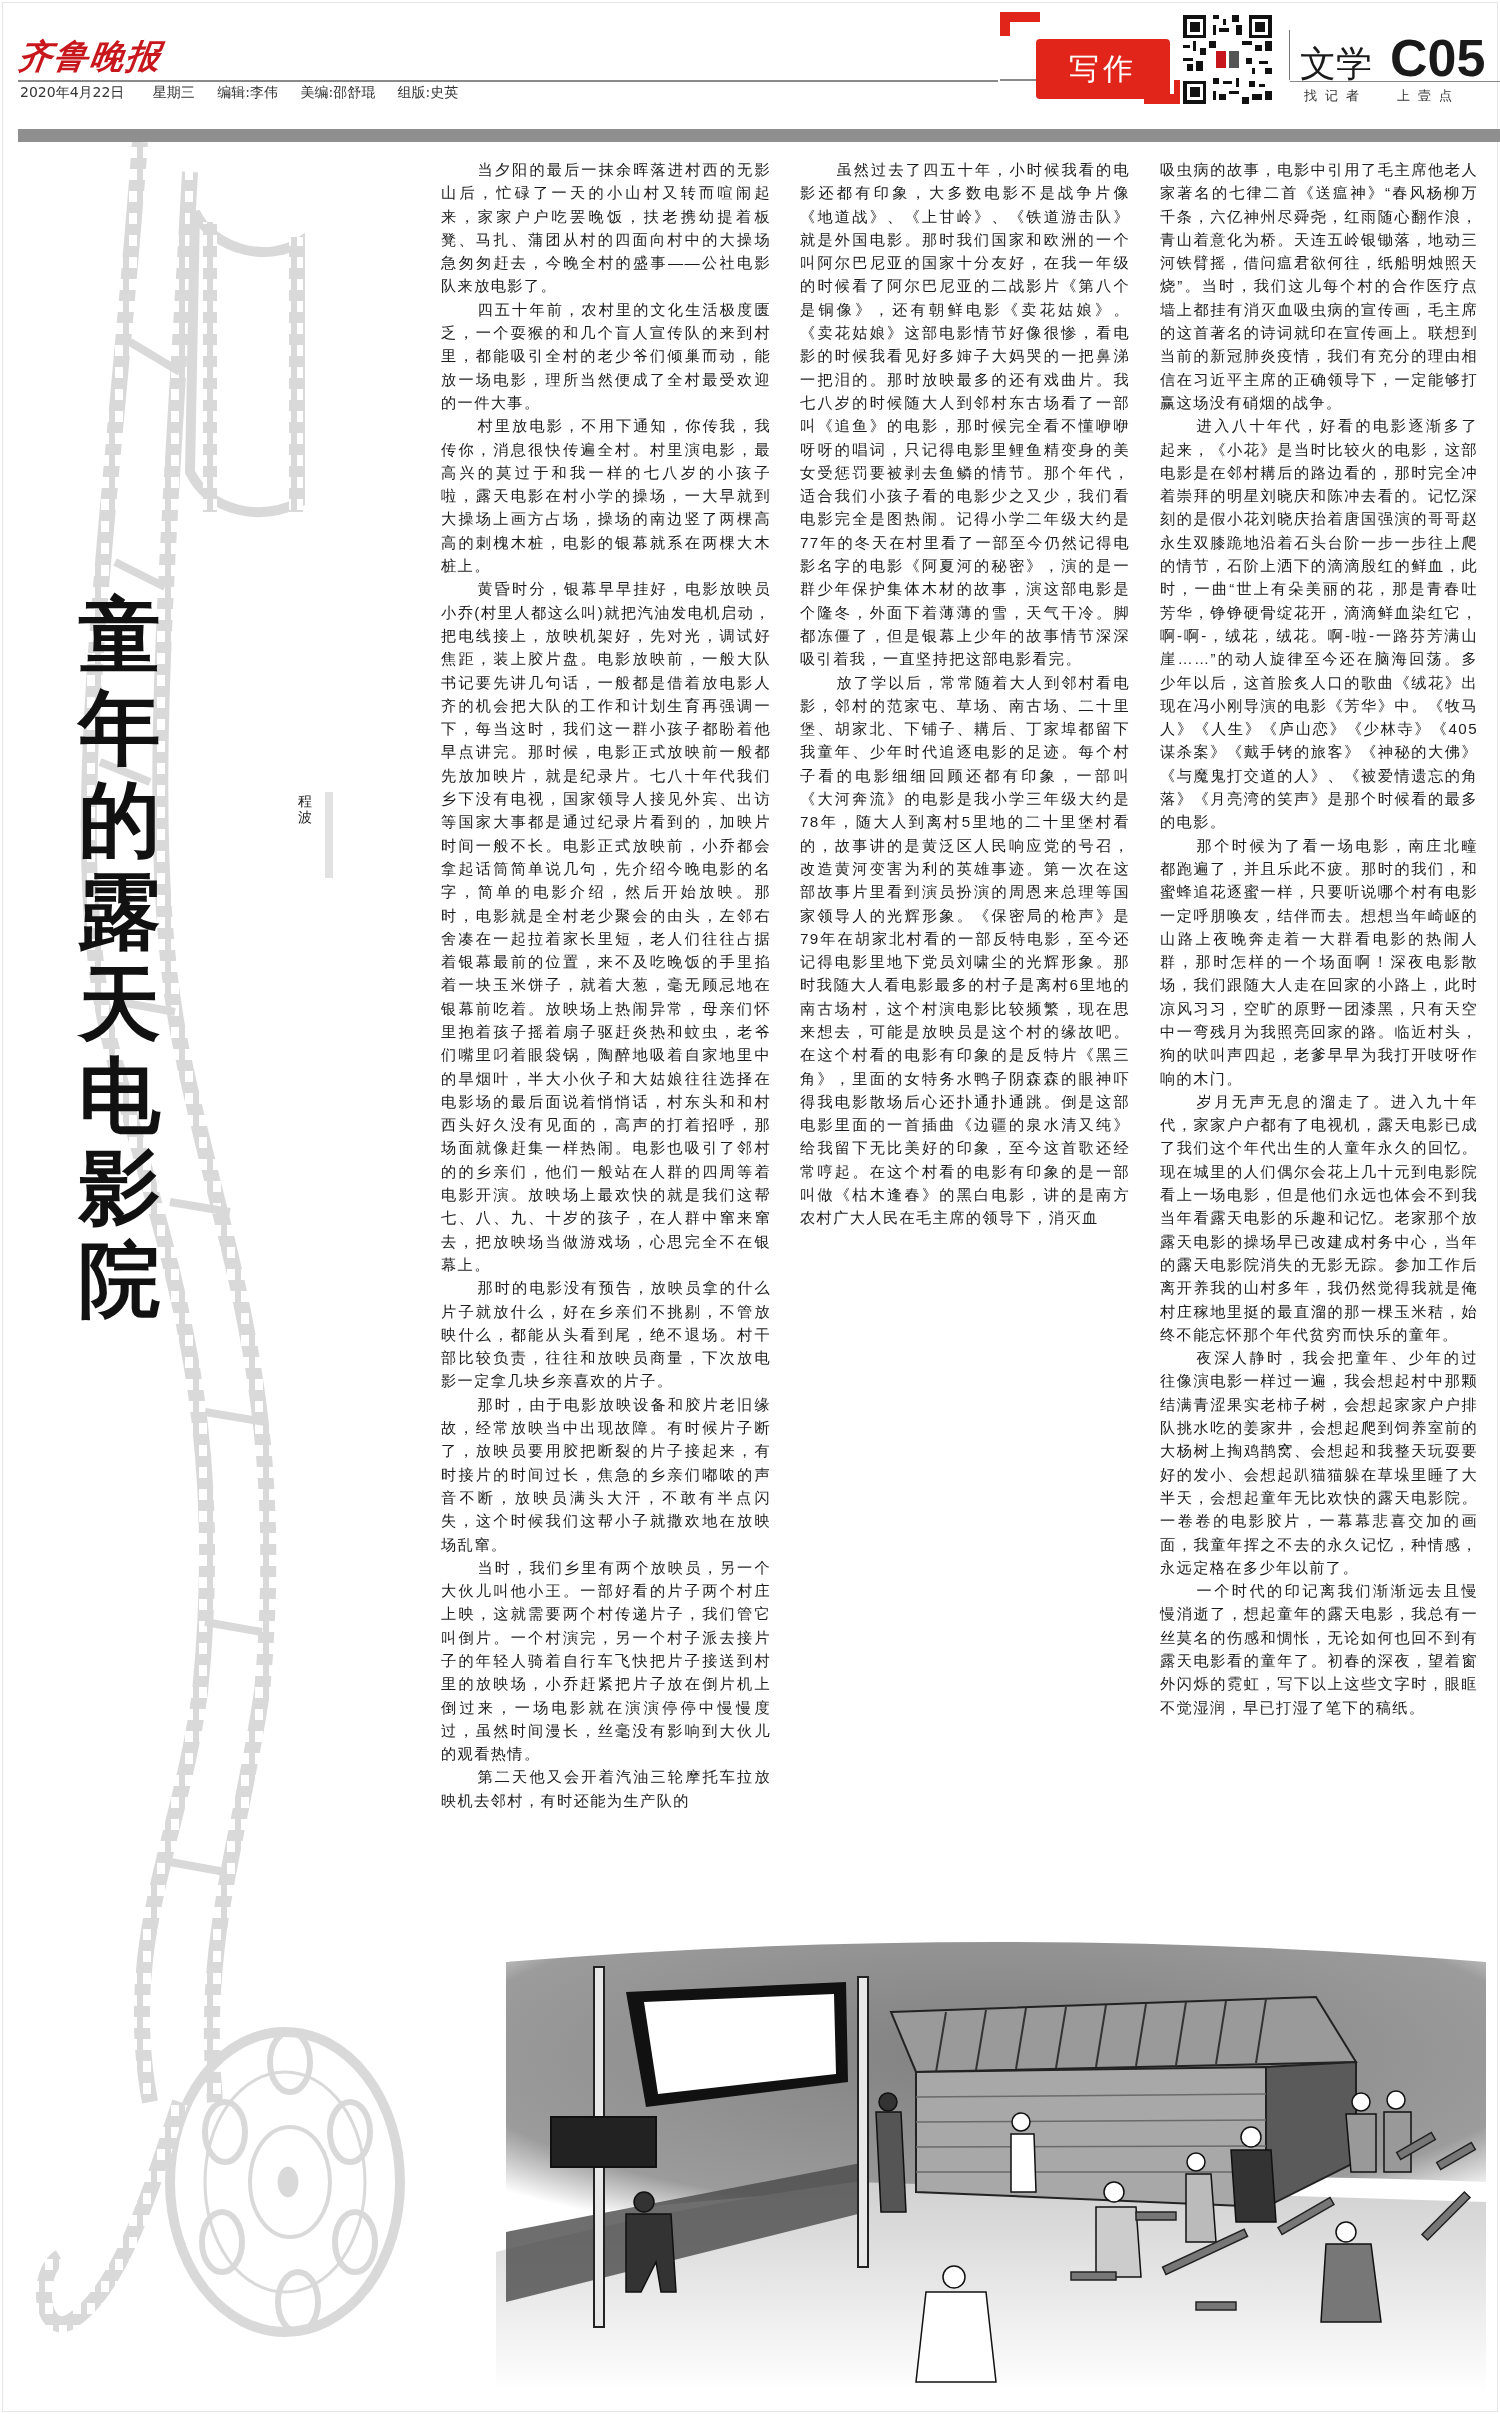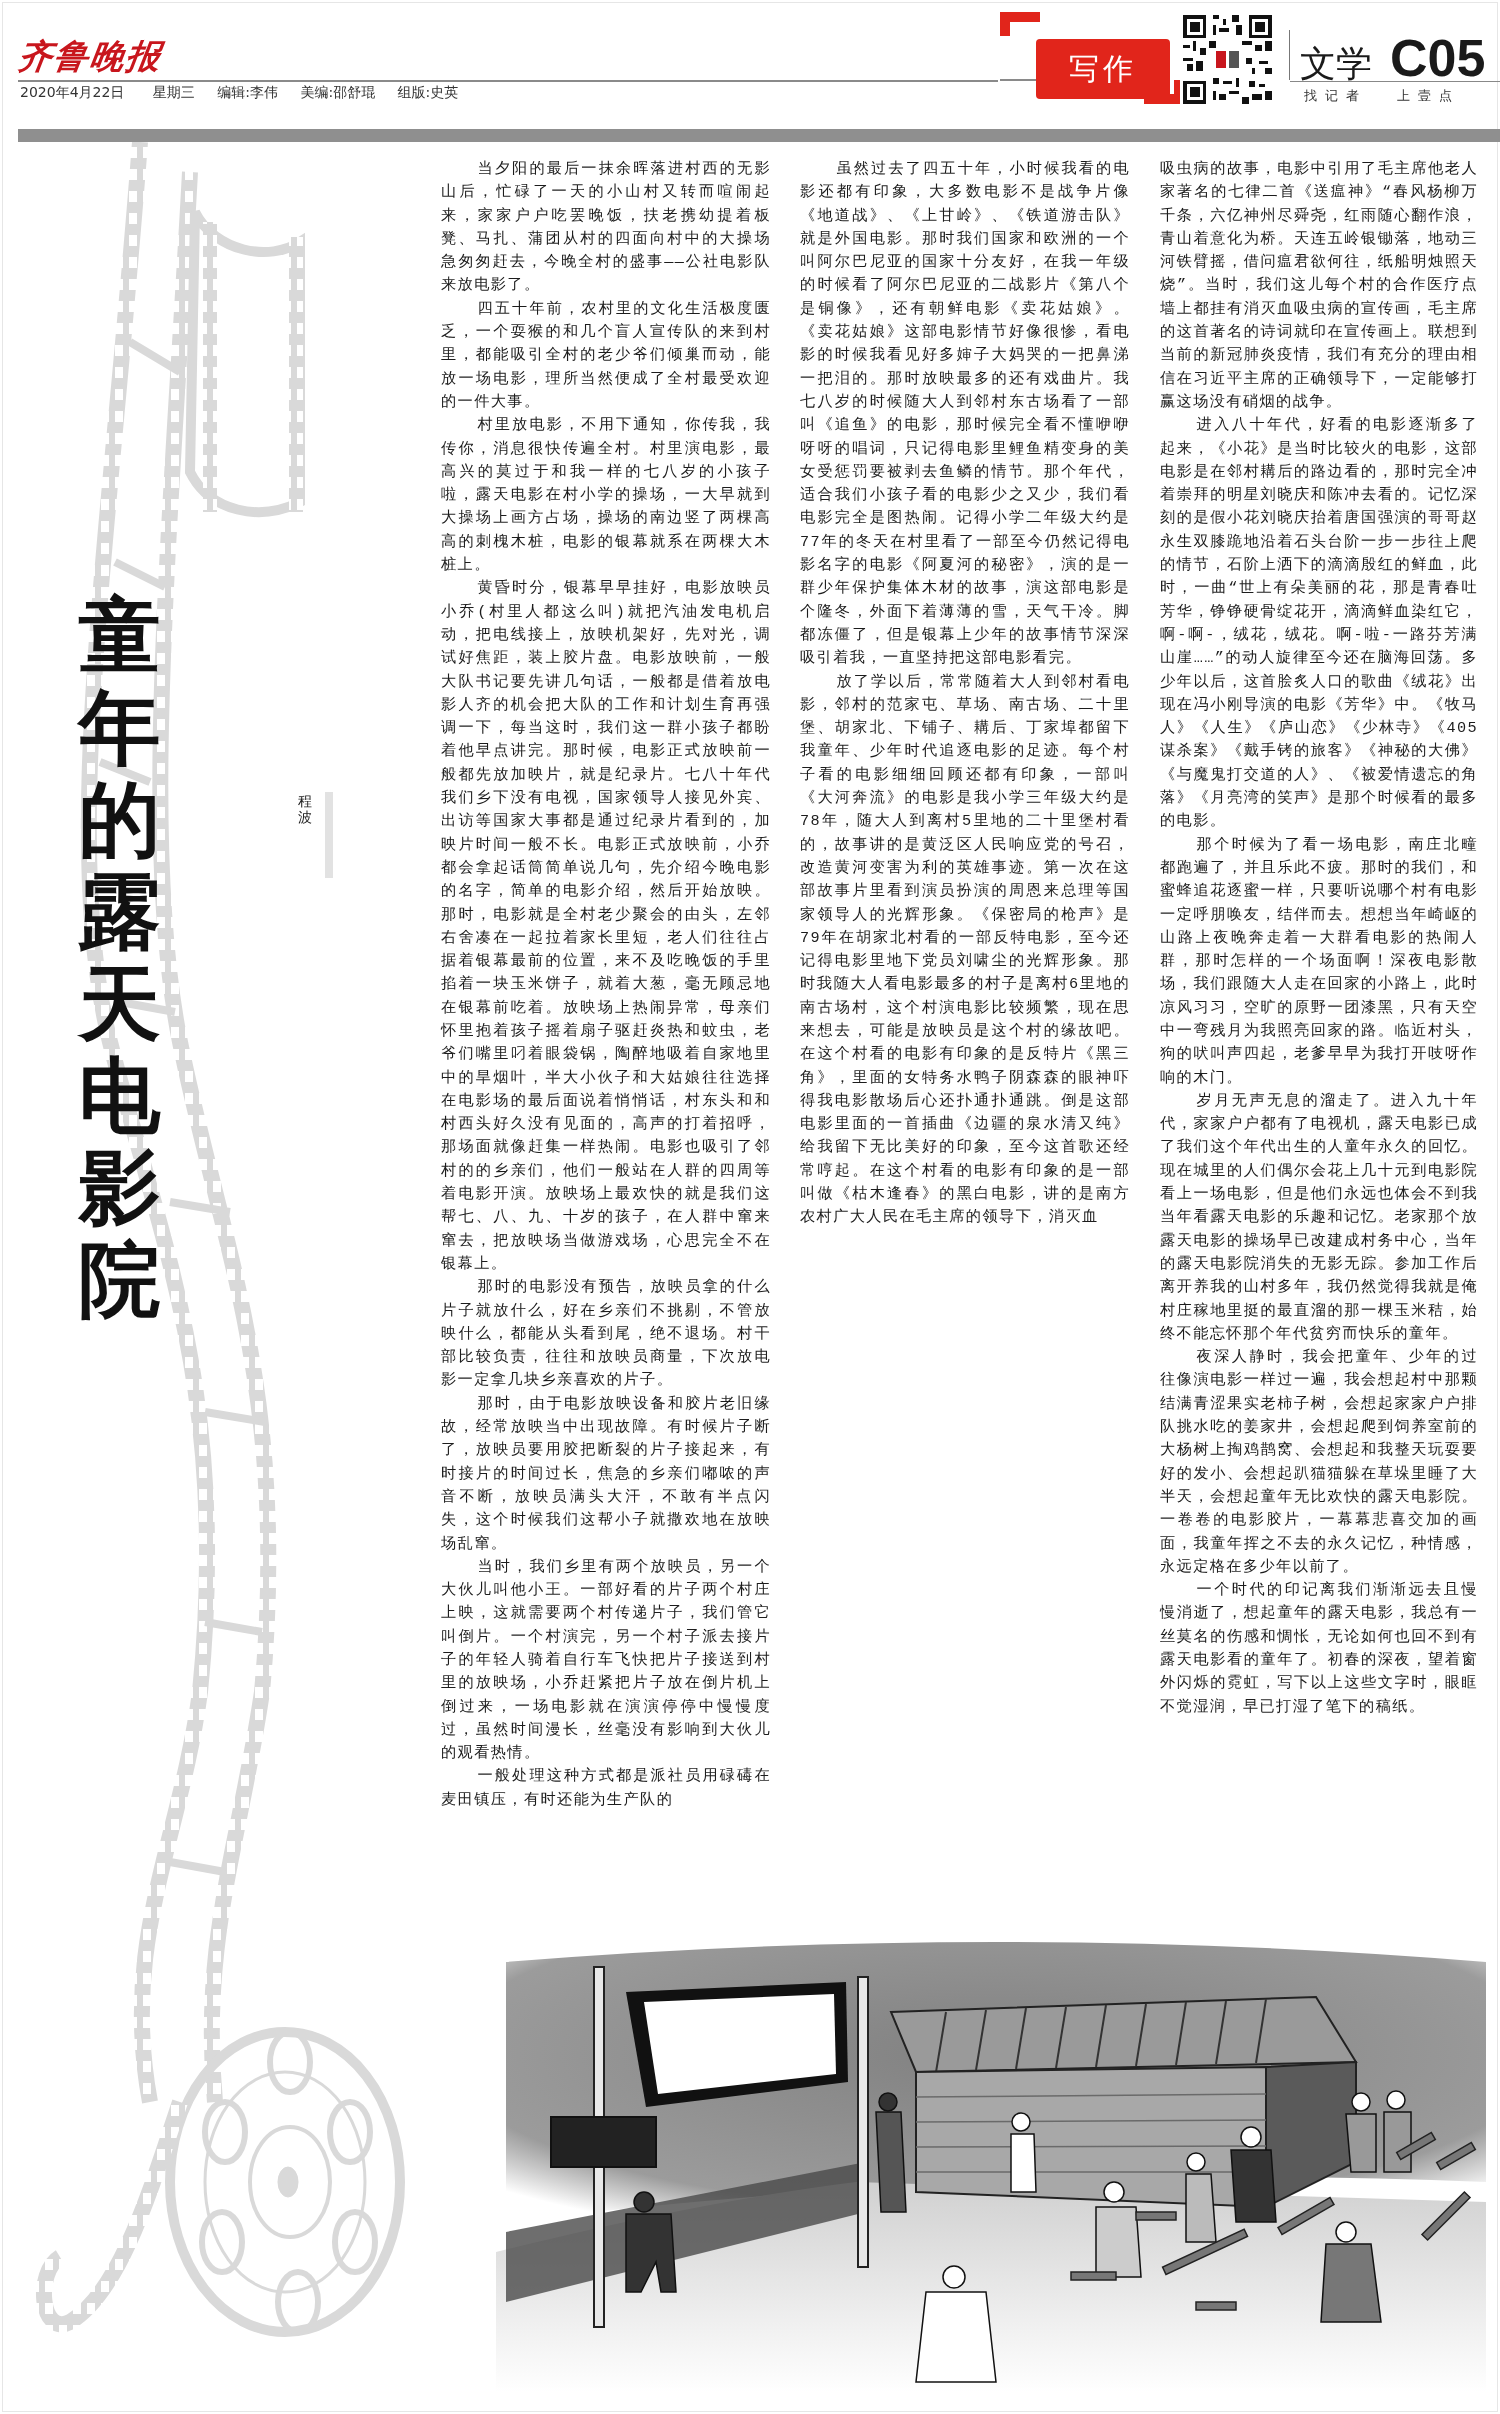"当夕阳的最后一抹余晖落进村西的无影山后，忙碌了一天的小山村又转而喧闹起来，家家户" .col { font-family: Liberation Mono, monospace -> Liberation Sans, sans-serif }
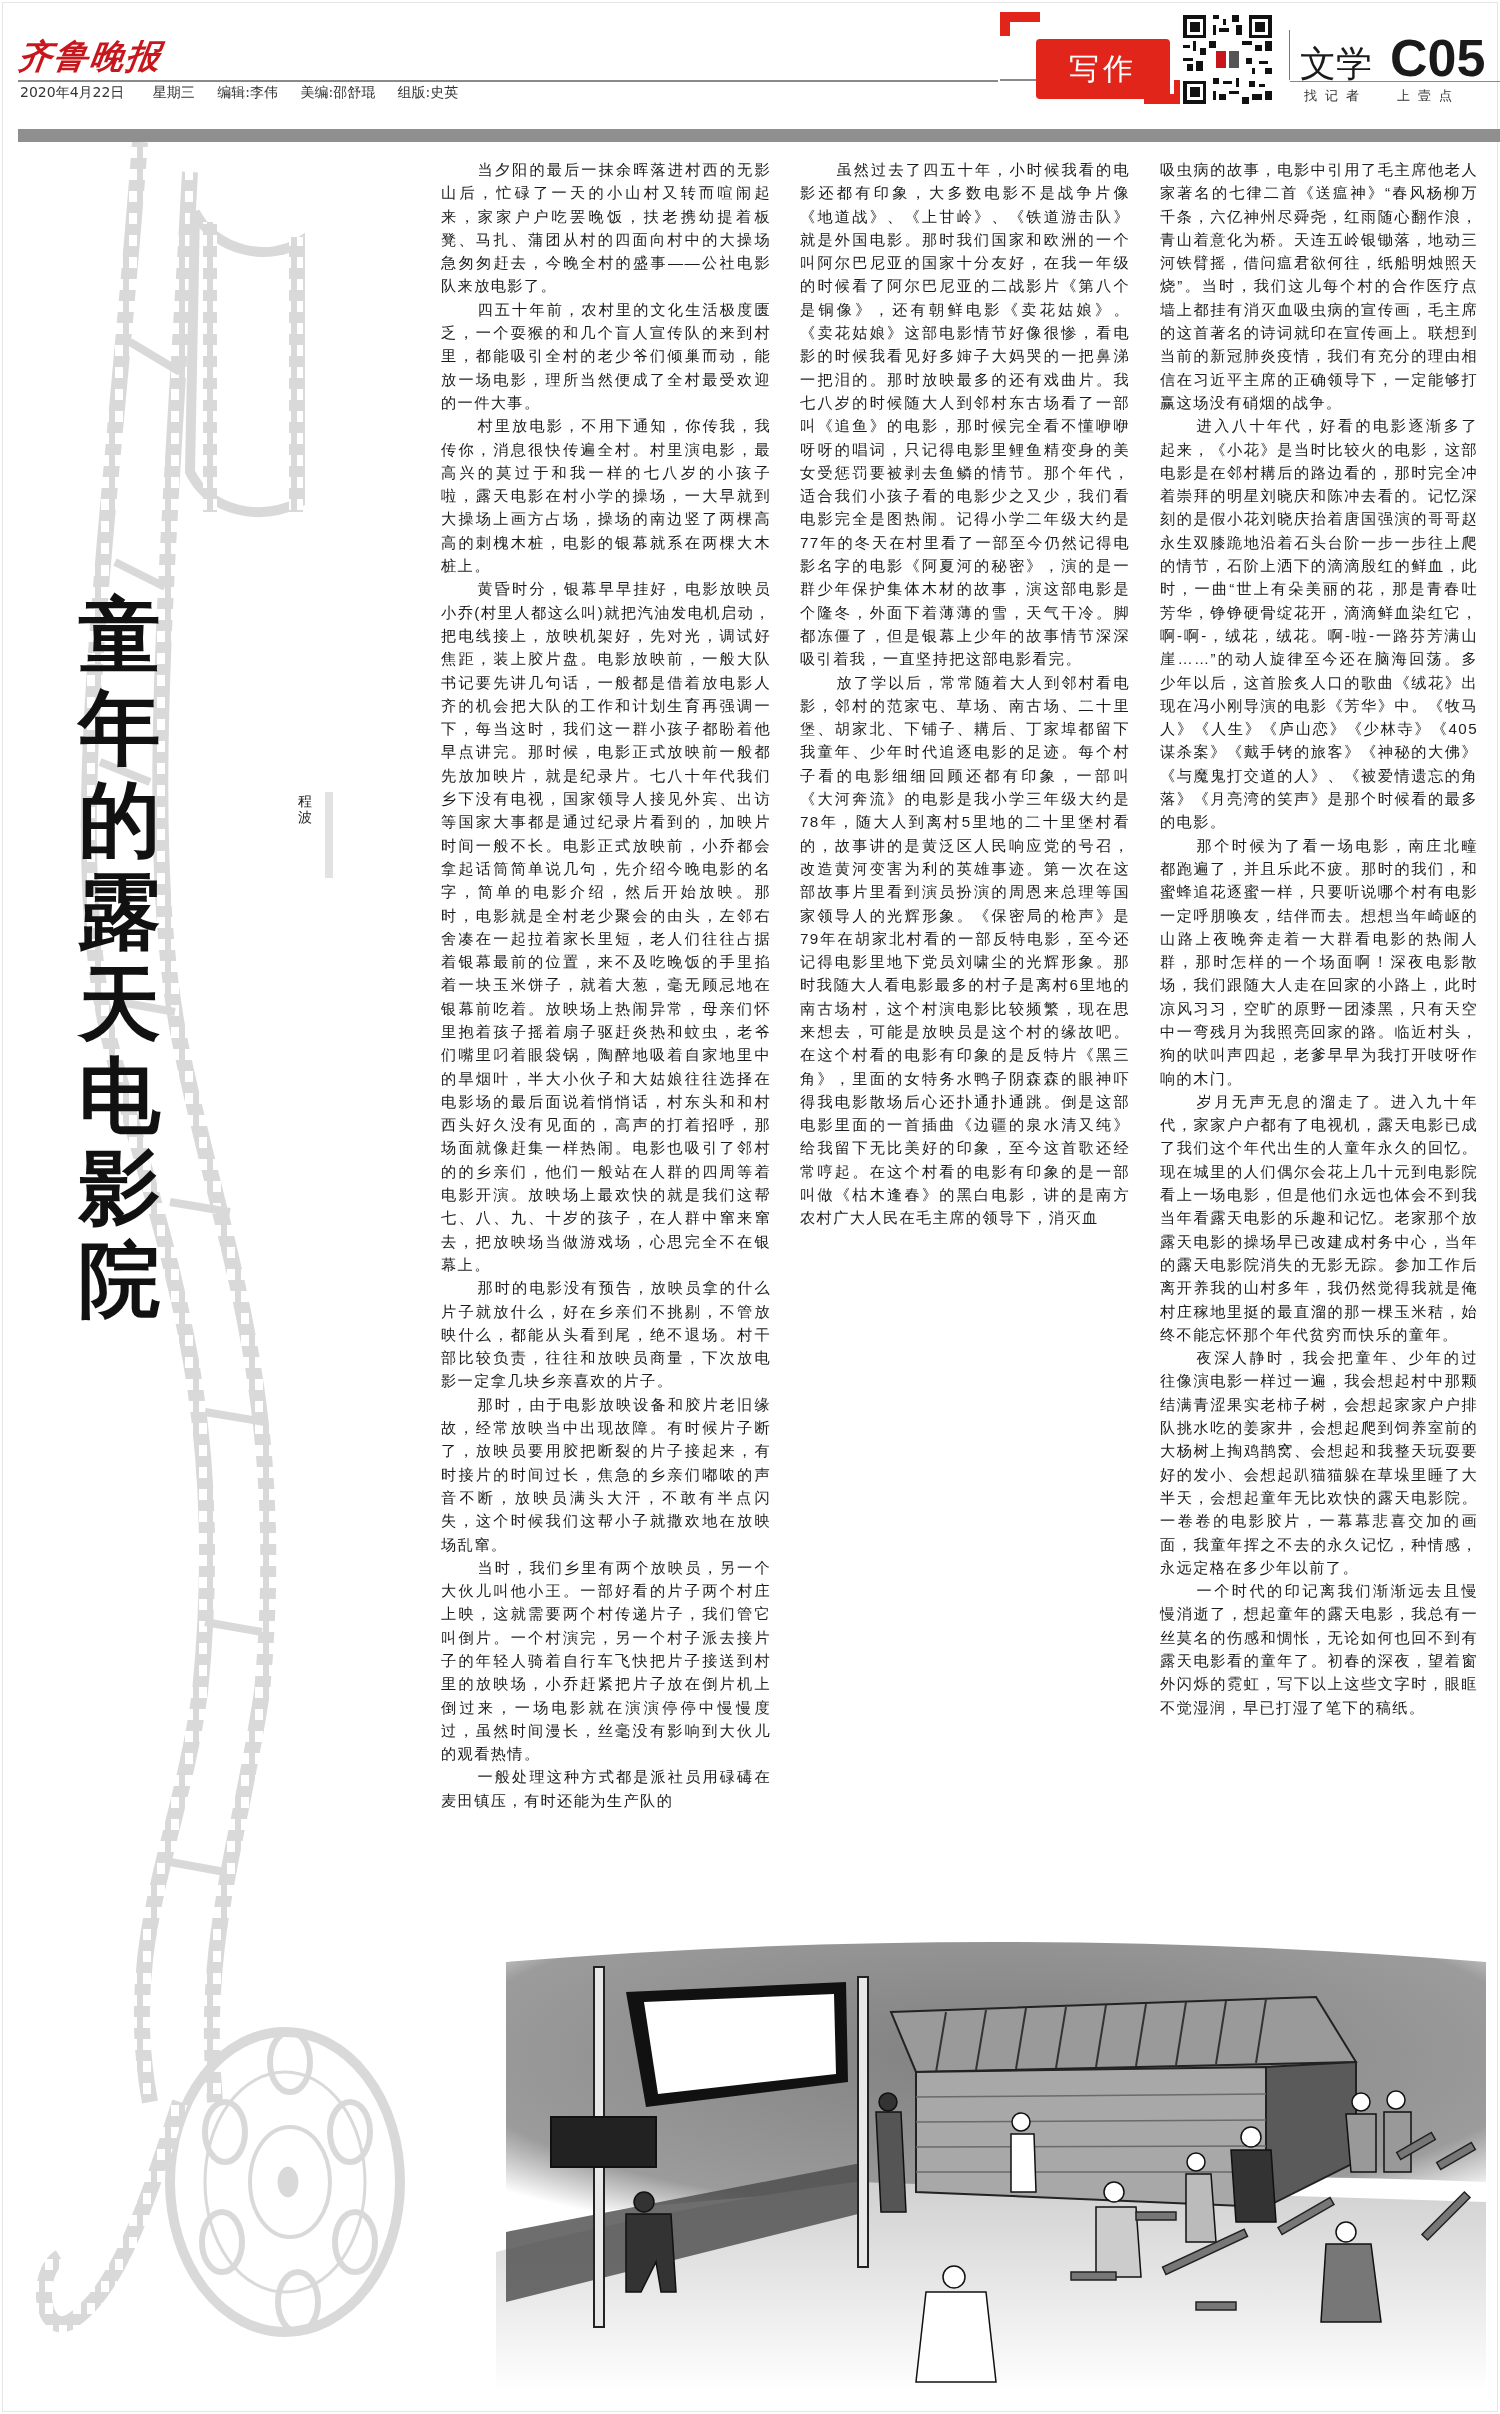"一般处理这种方式都是派社员用碌碡在麦田镇压，有时还能为生产队的" p { text: 一般处理这种方式都是派社员用碌碡在麦田镇压 -> 第二天他又会开着汽油三轮摩托车拉放映机去邻村 }
